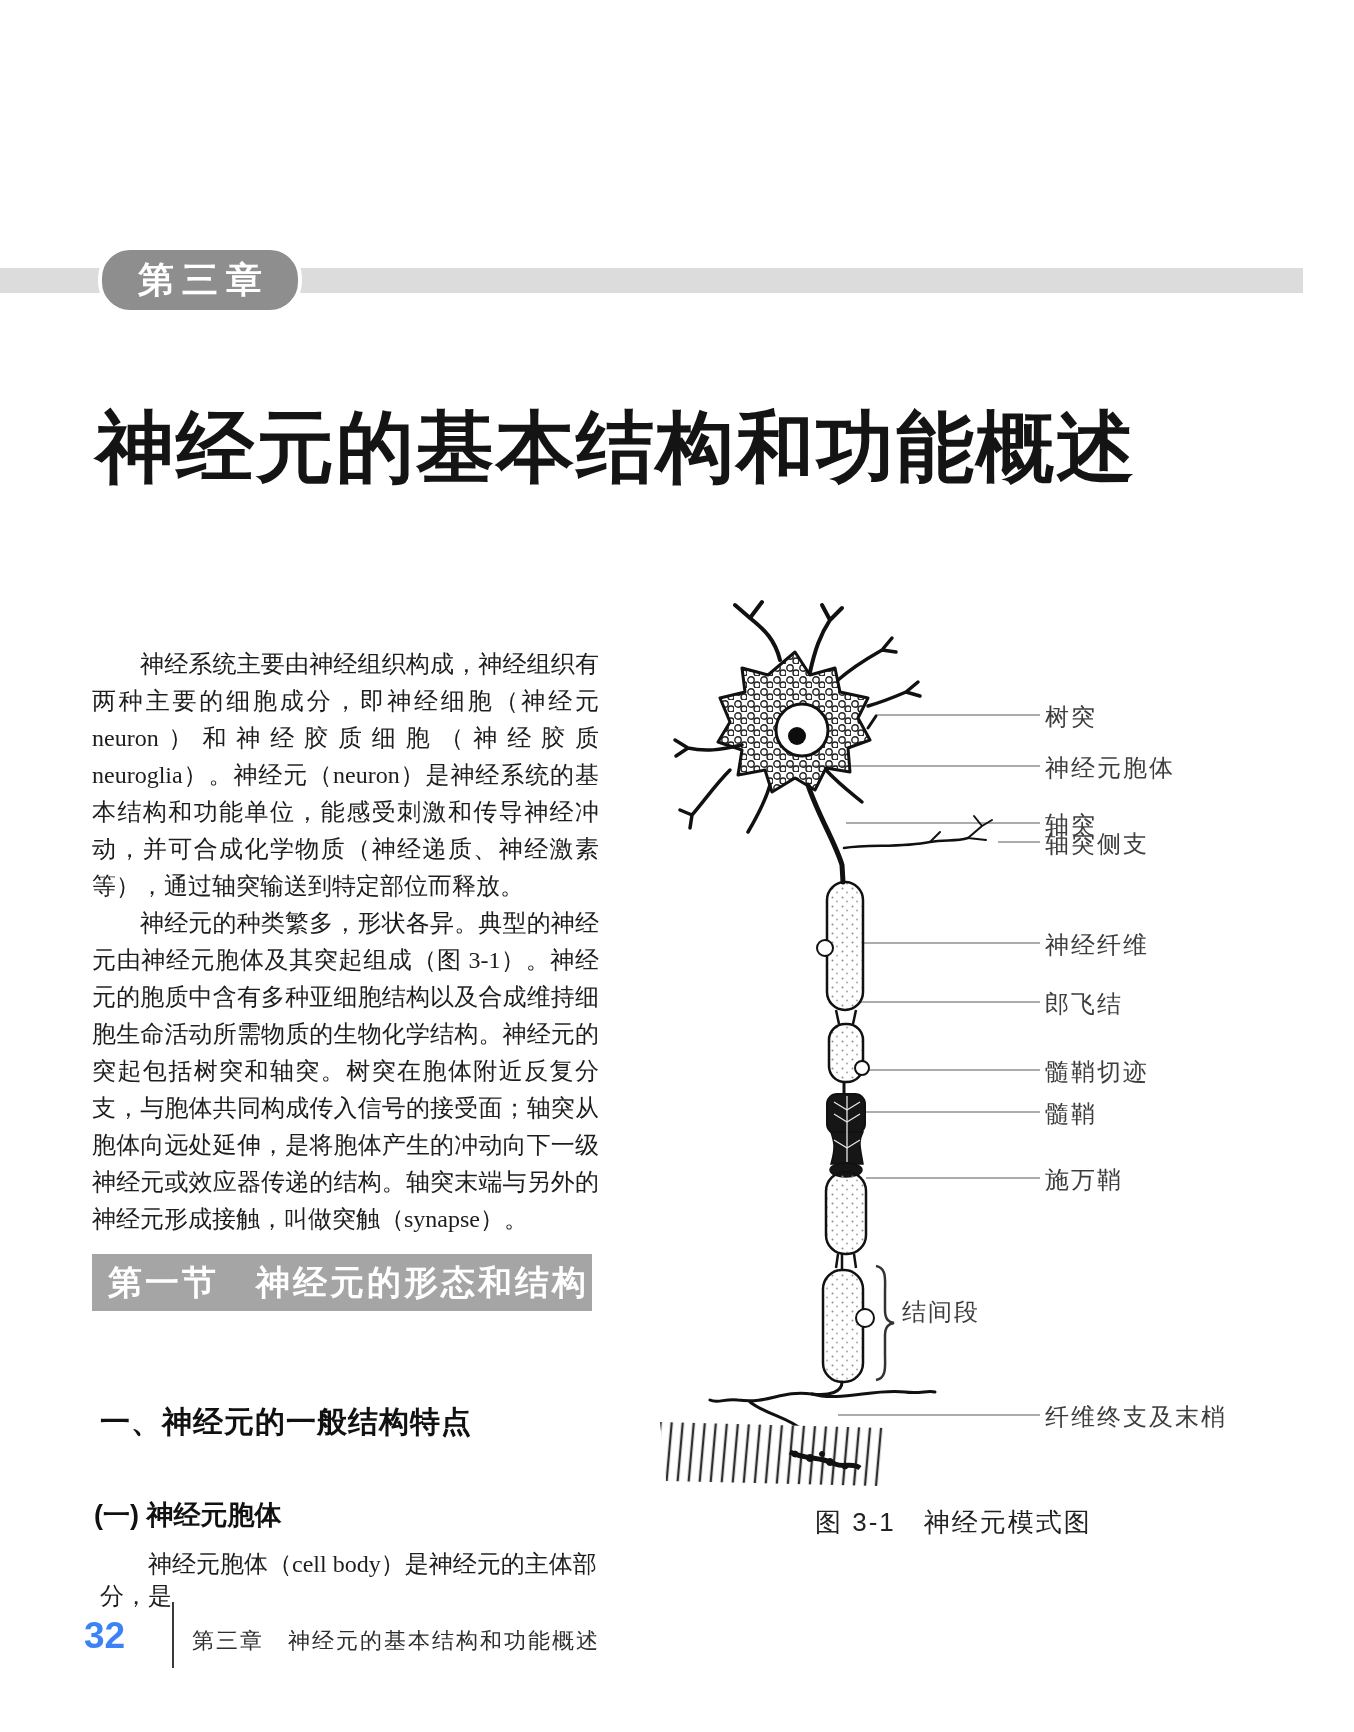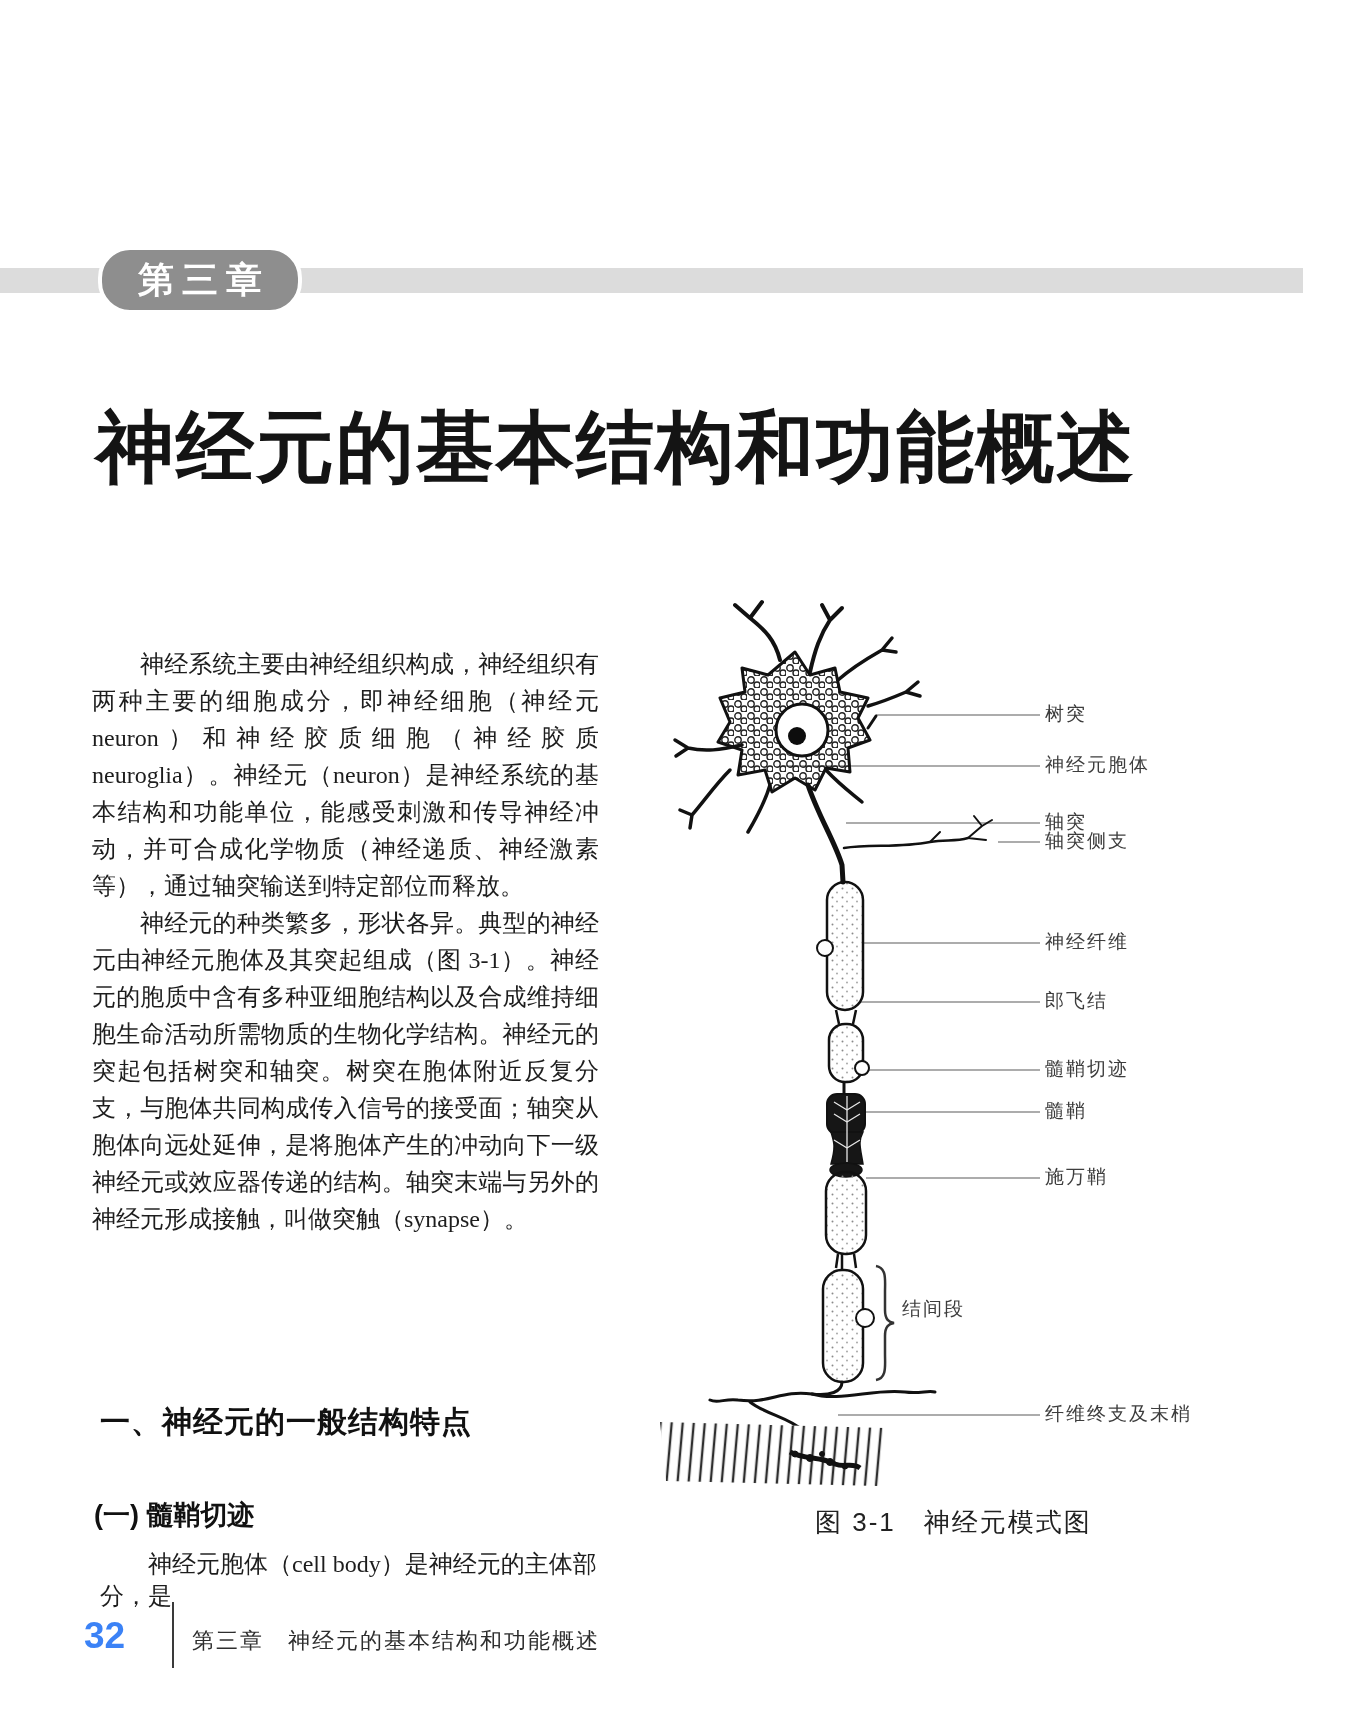"树突" .fig-label { font-size: 19px -> 24px }
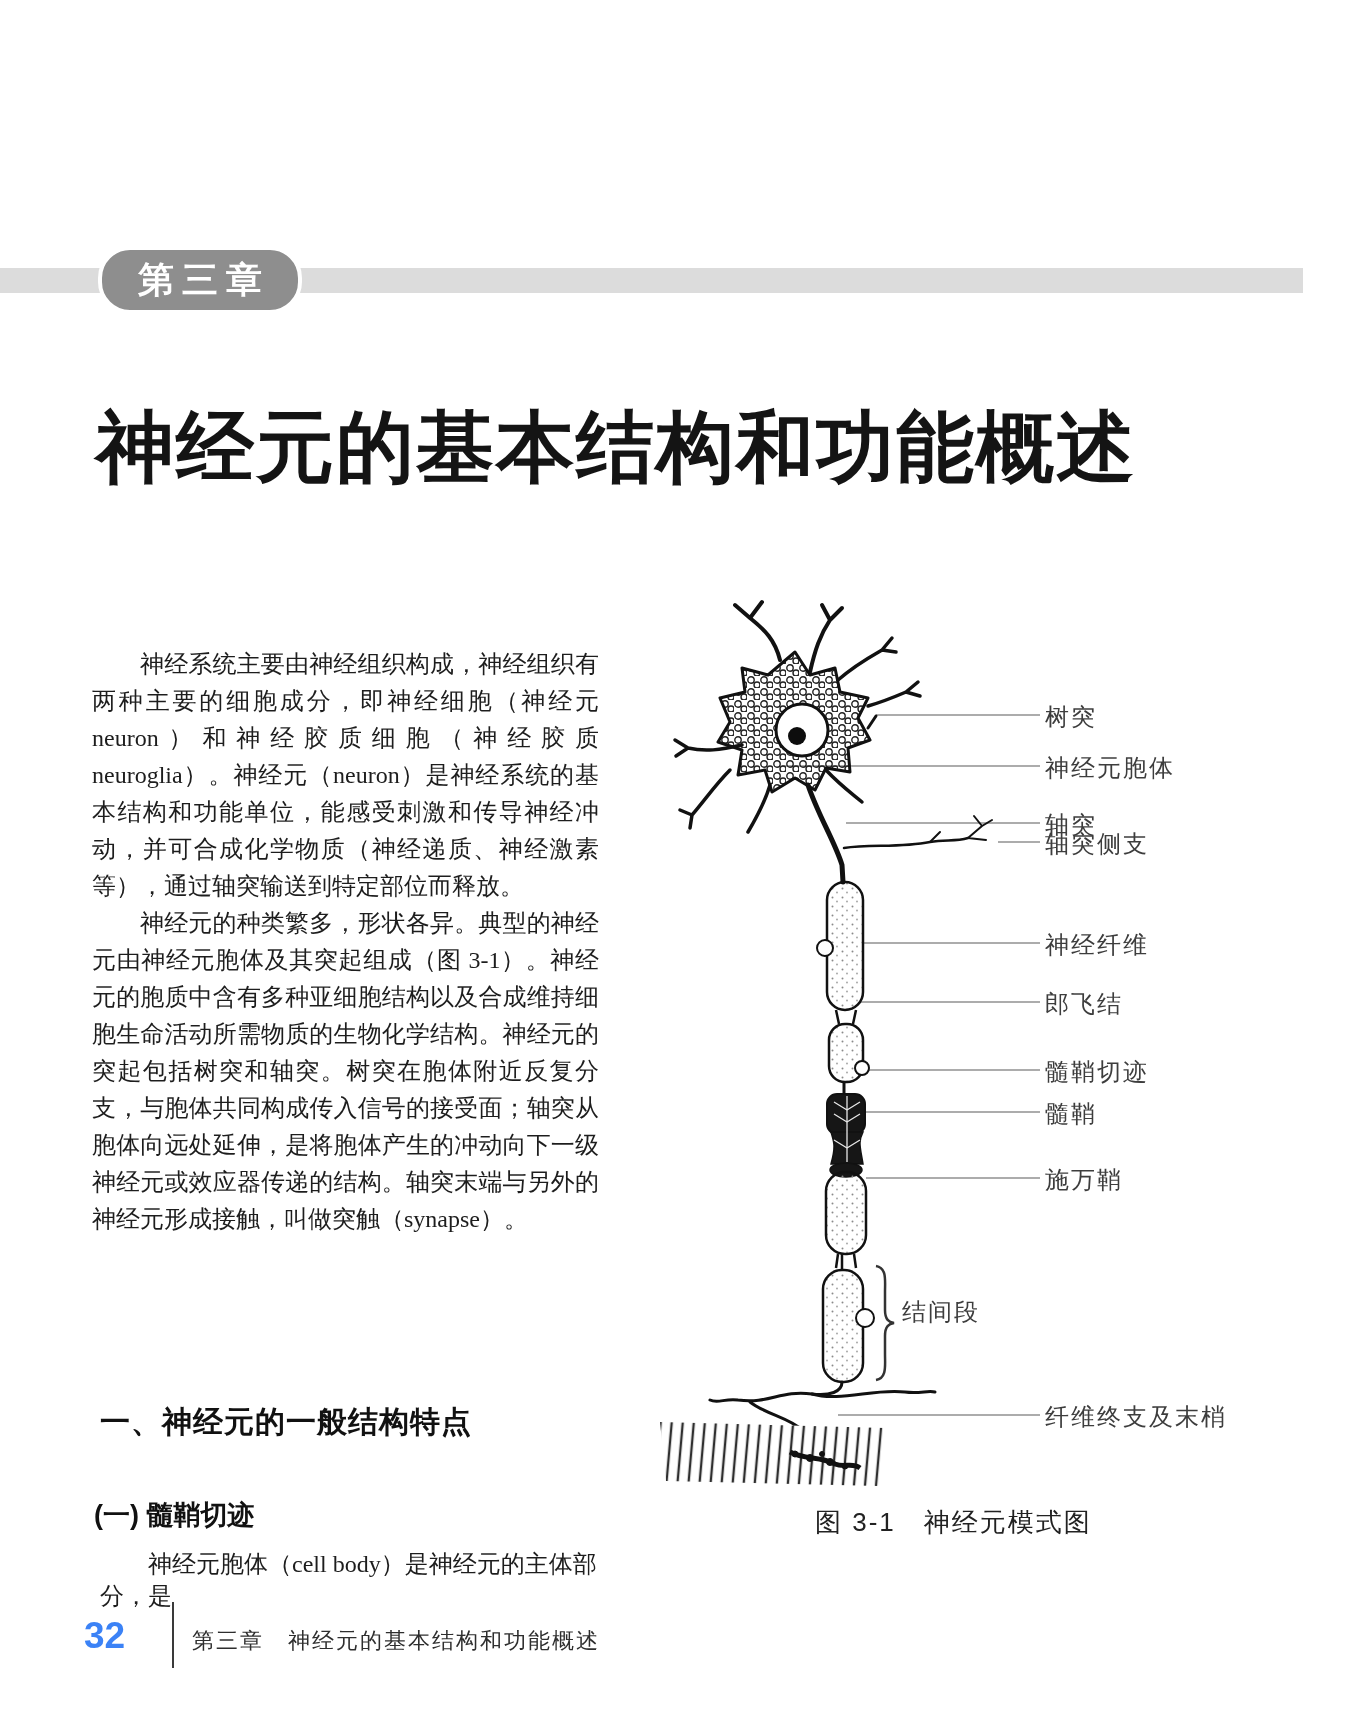"第一节 神经元的形态和结构" div.section-heading { html: none -> <div>第一节 神经元的形态和结构</div> }
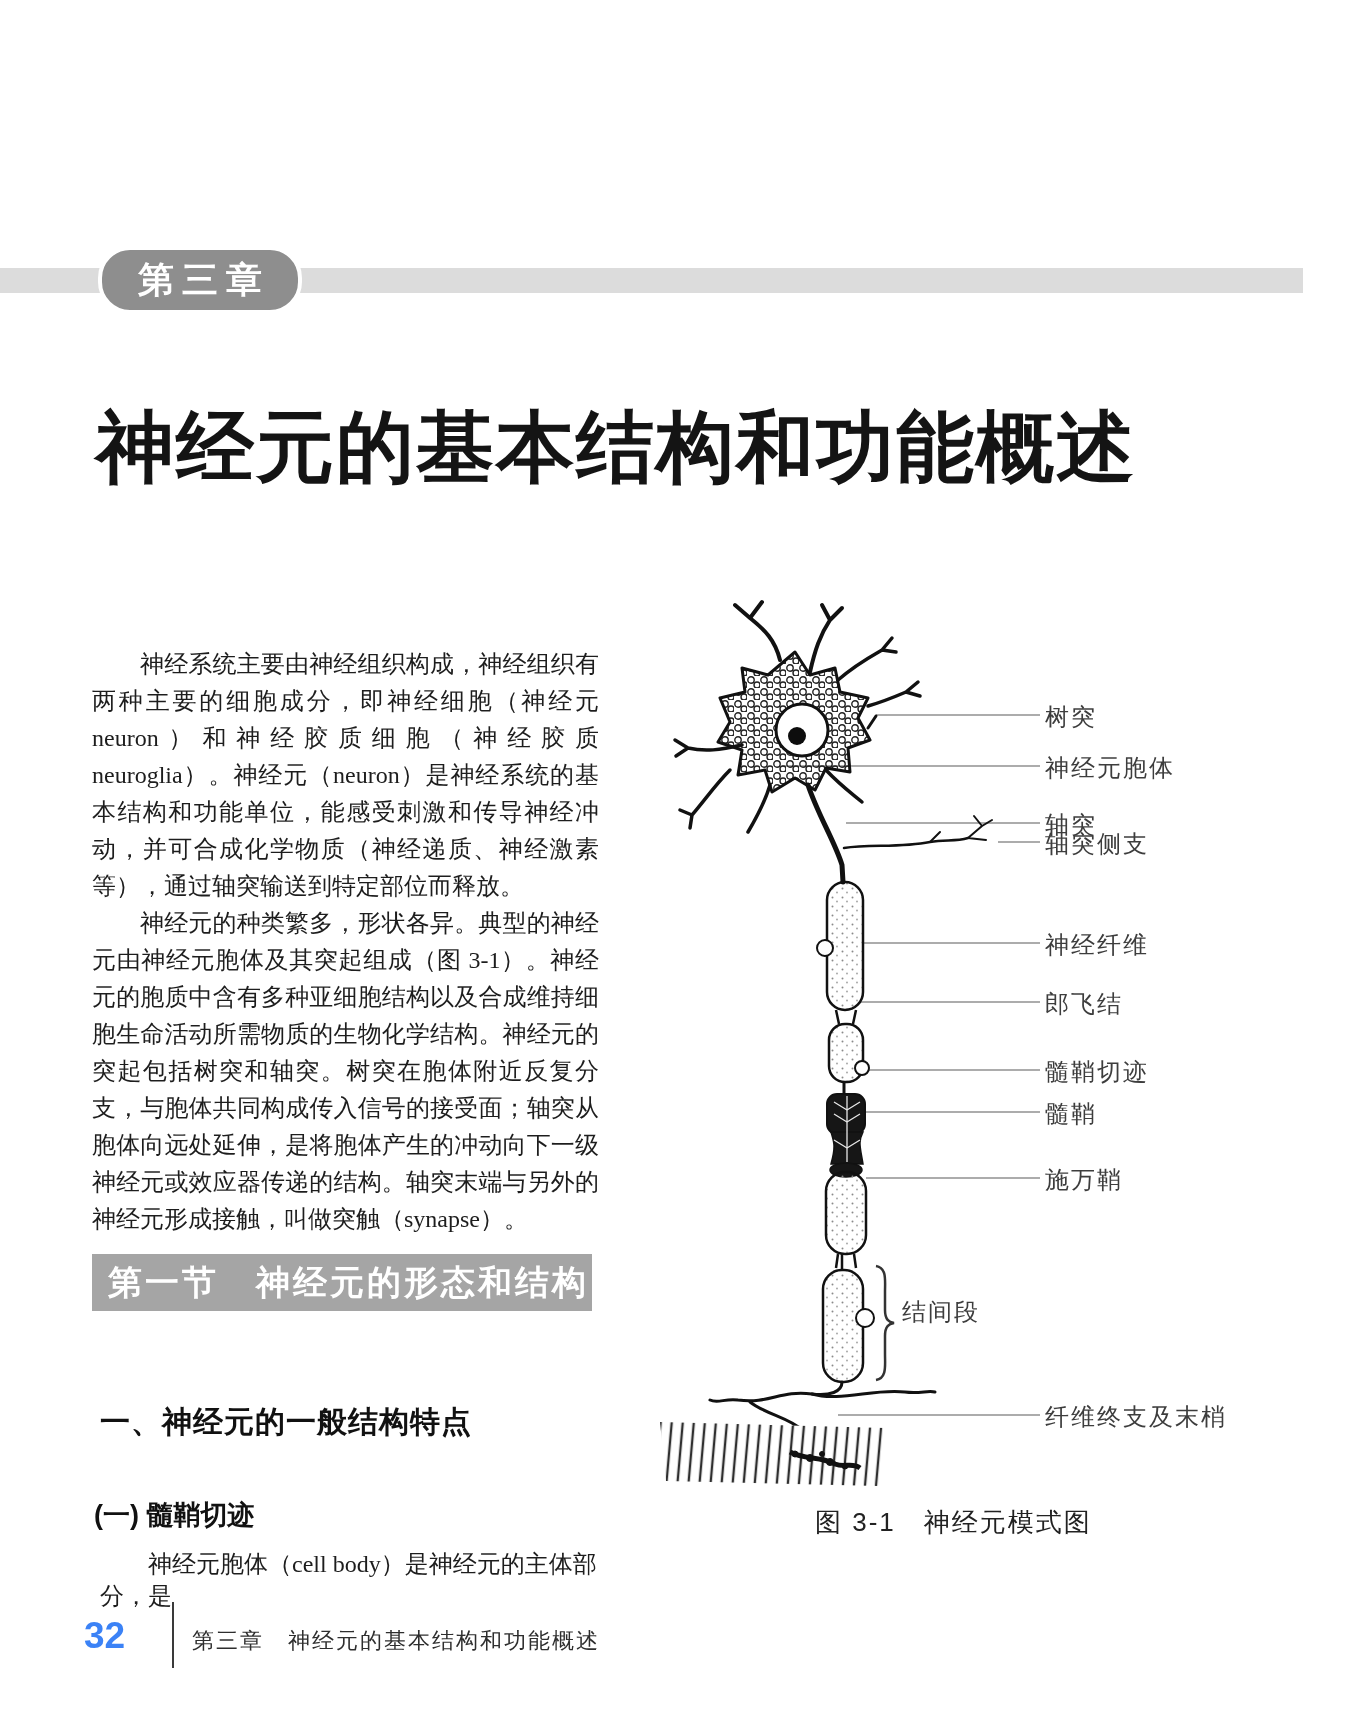"(一) 髓鞘切迹" div.subheading2 { text: 髓鞘切迹 -> 神经元胞体 }
